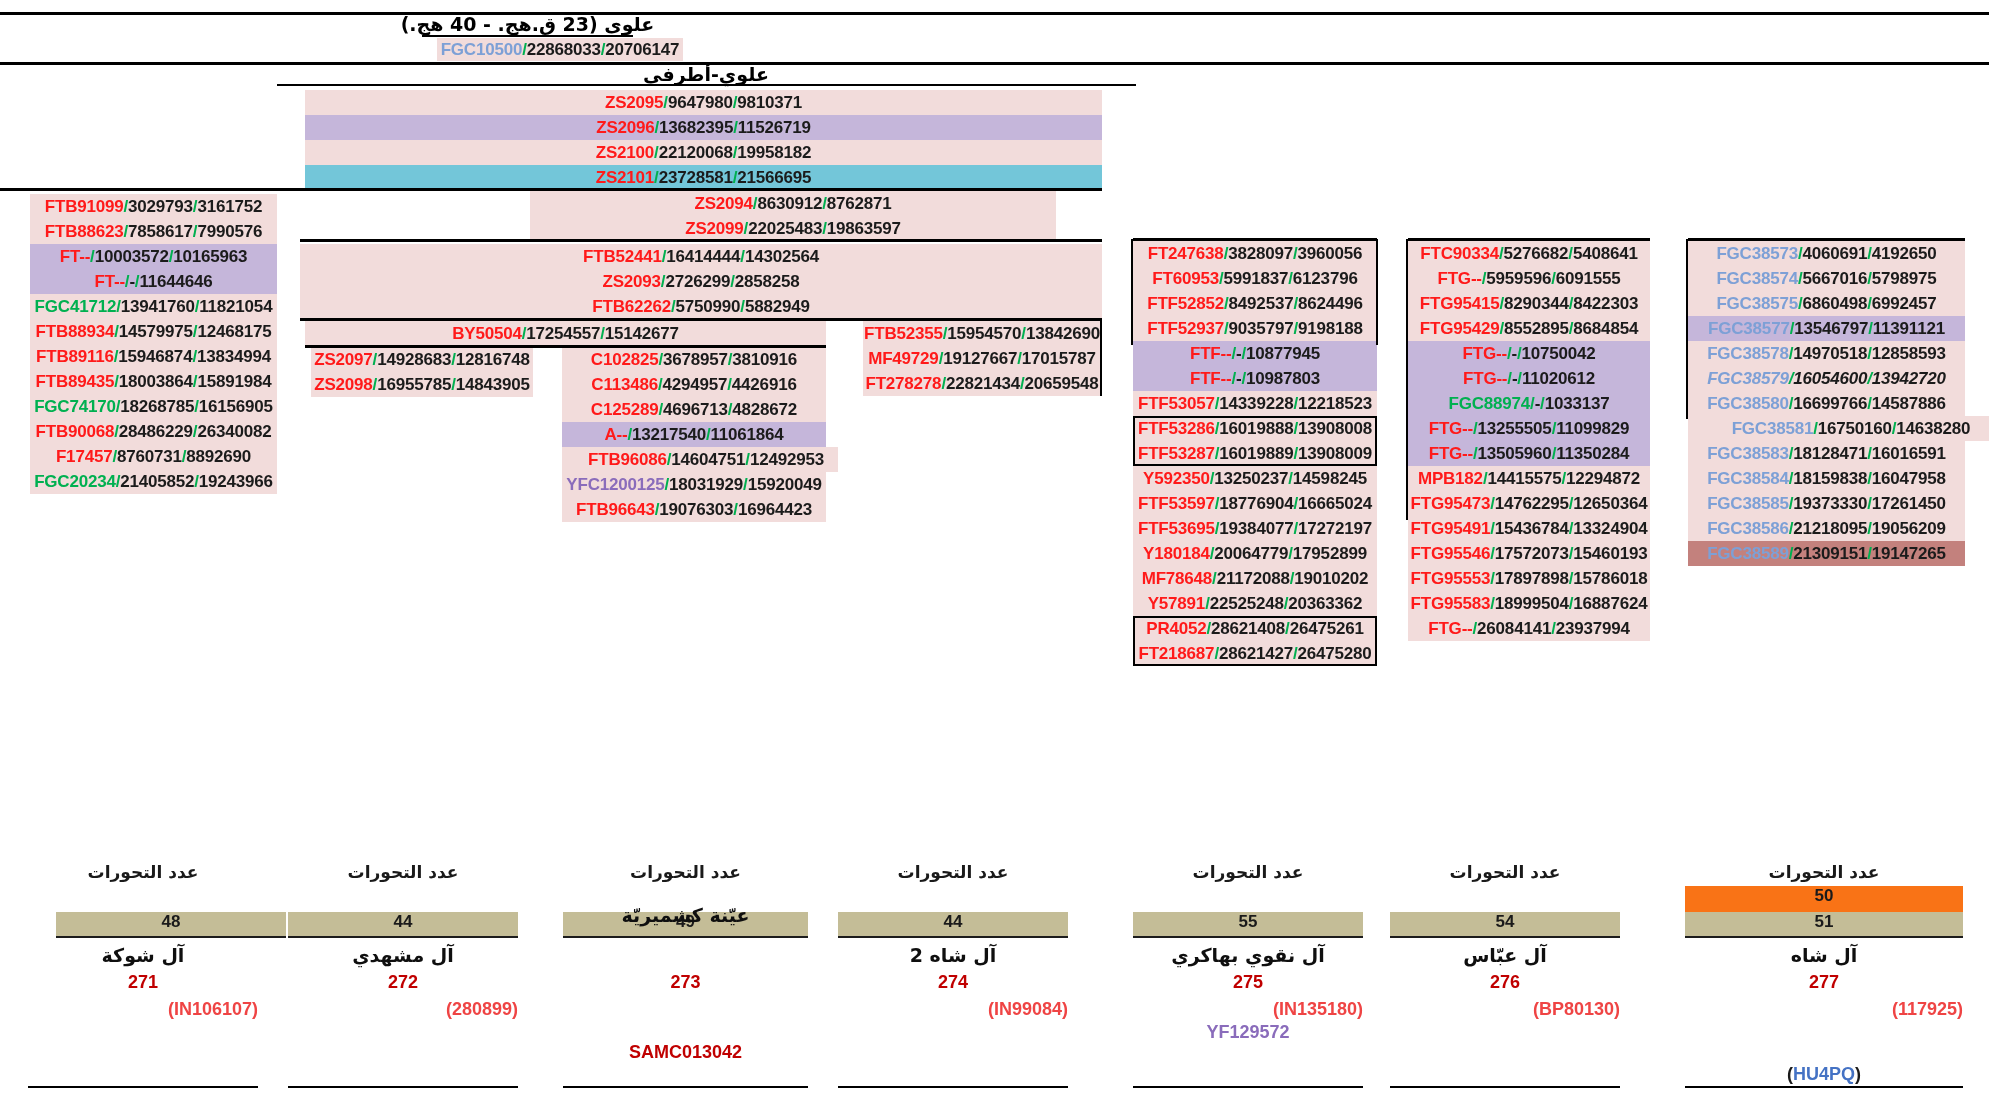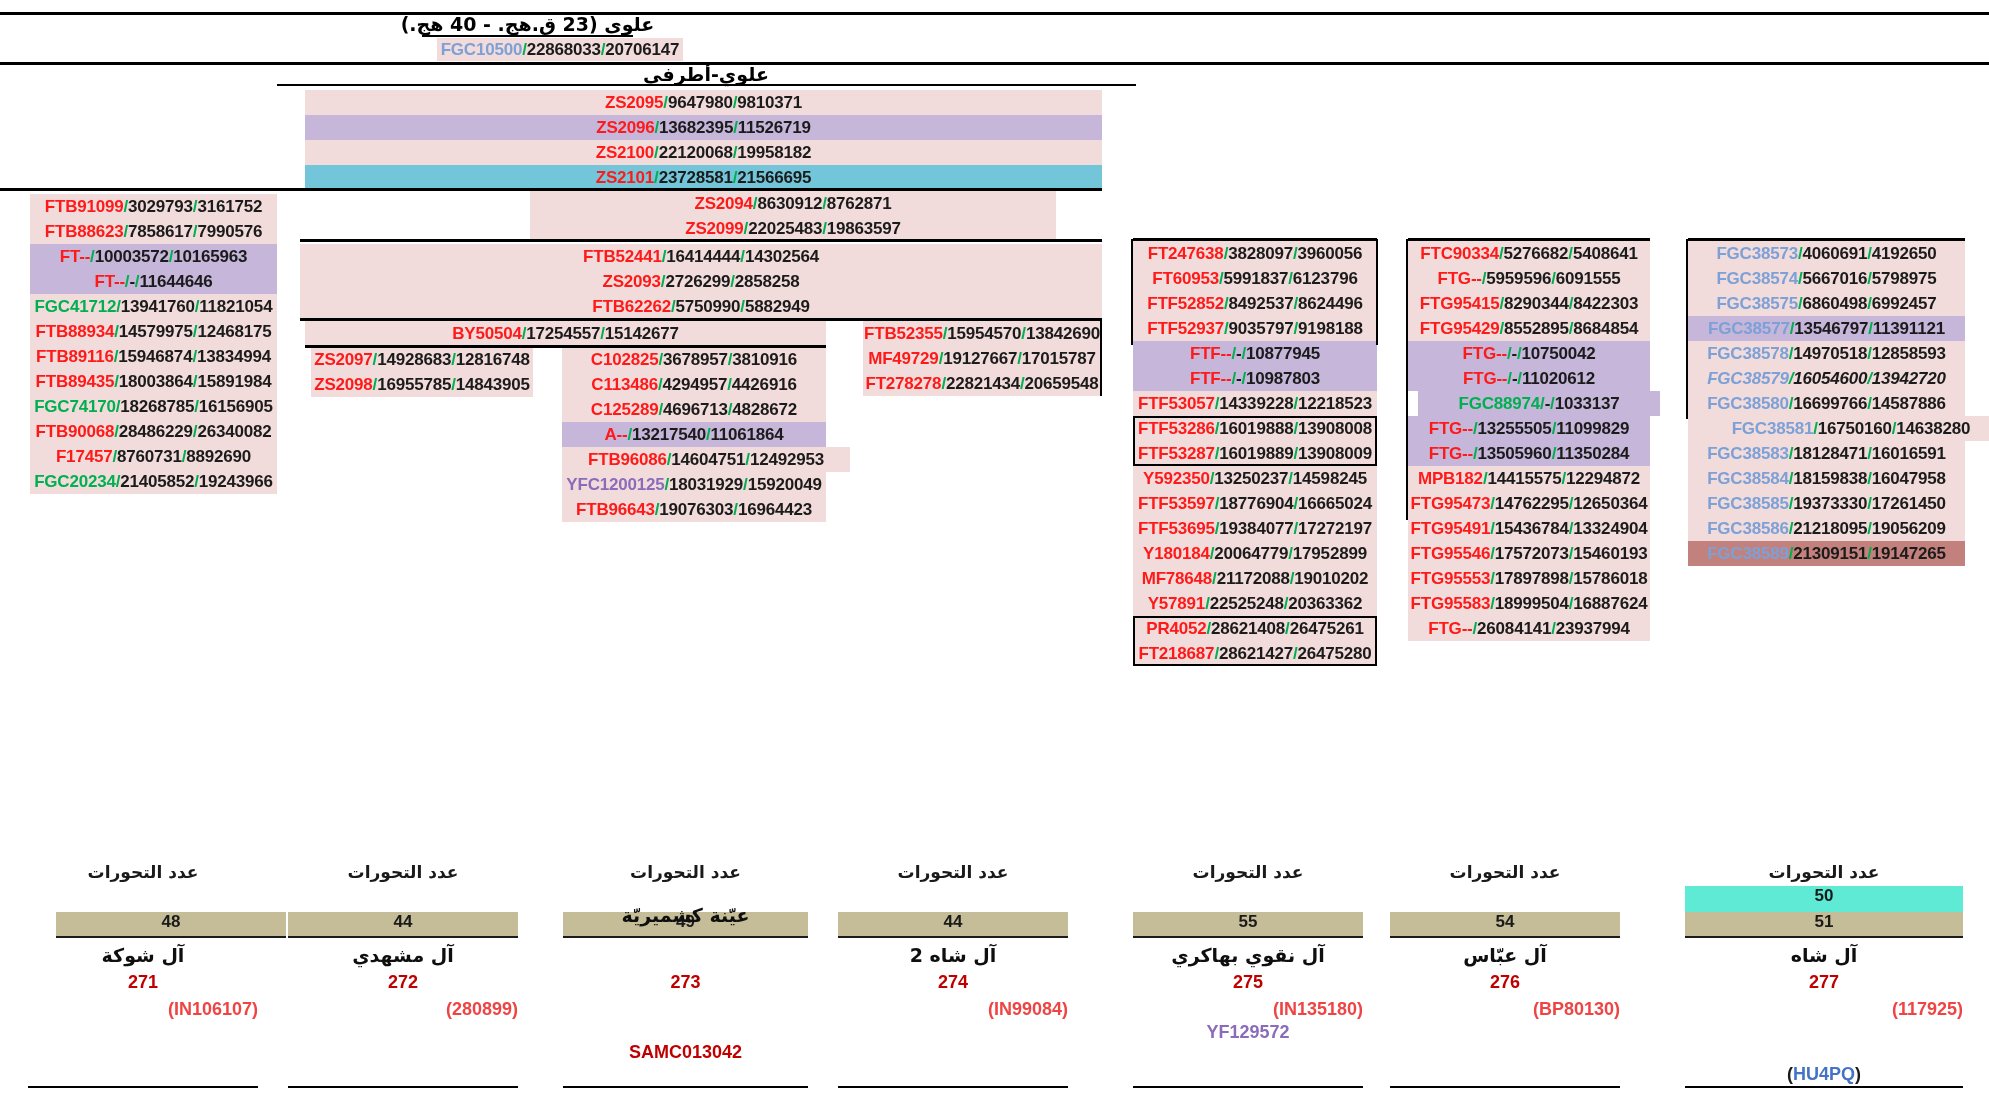"FGC88974/-/1033137" div.row { margin-left: 10px -> none }
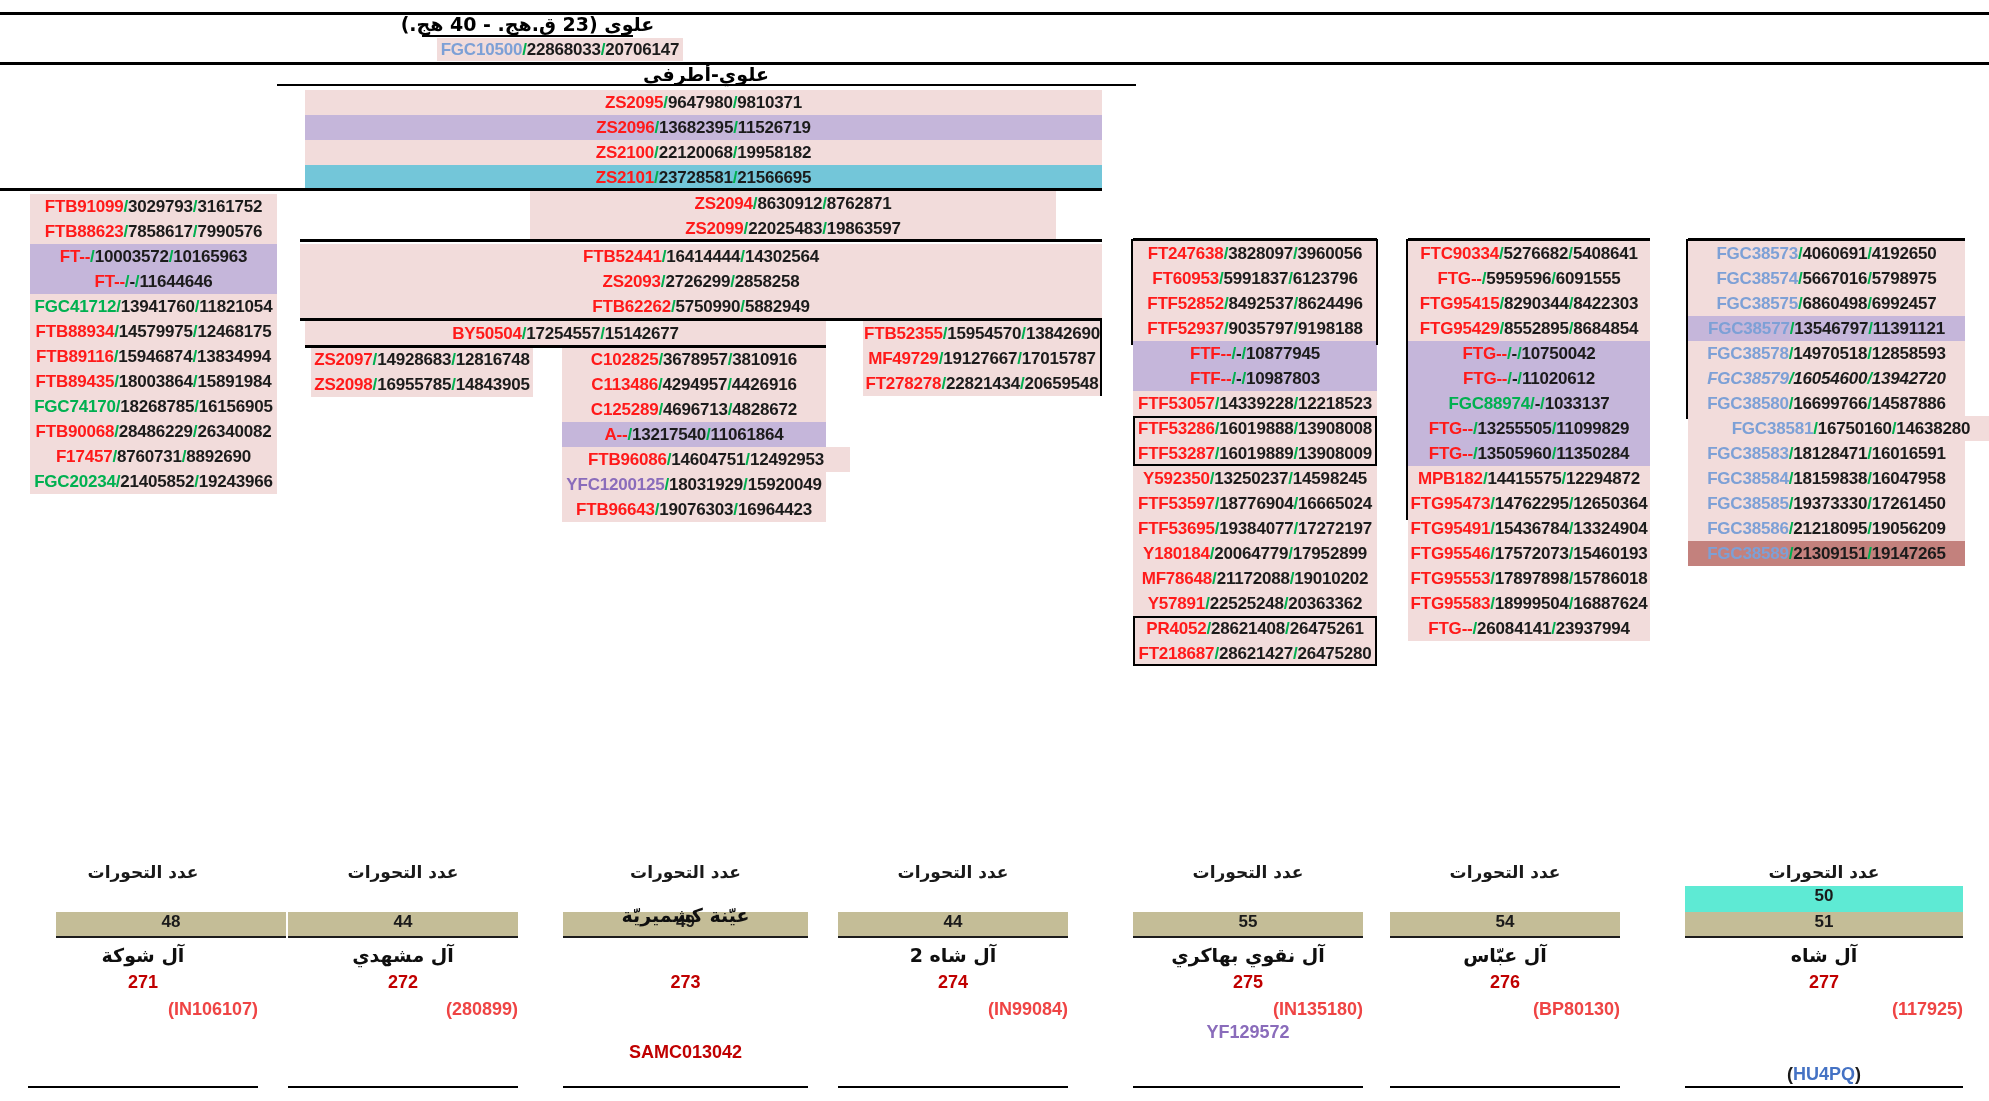"FTB96086/14604751/12492953" div.row { padding-left: none -> 12px; width: 288px -> 264px }
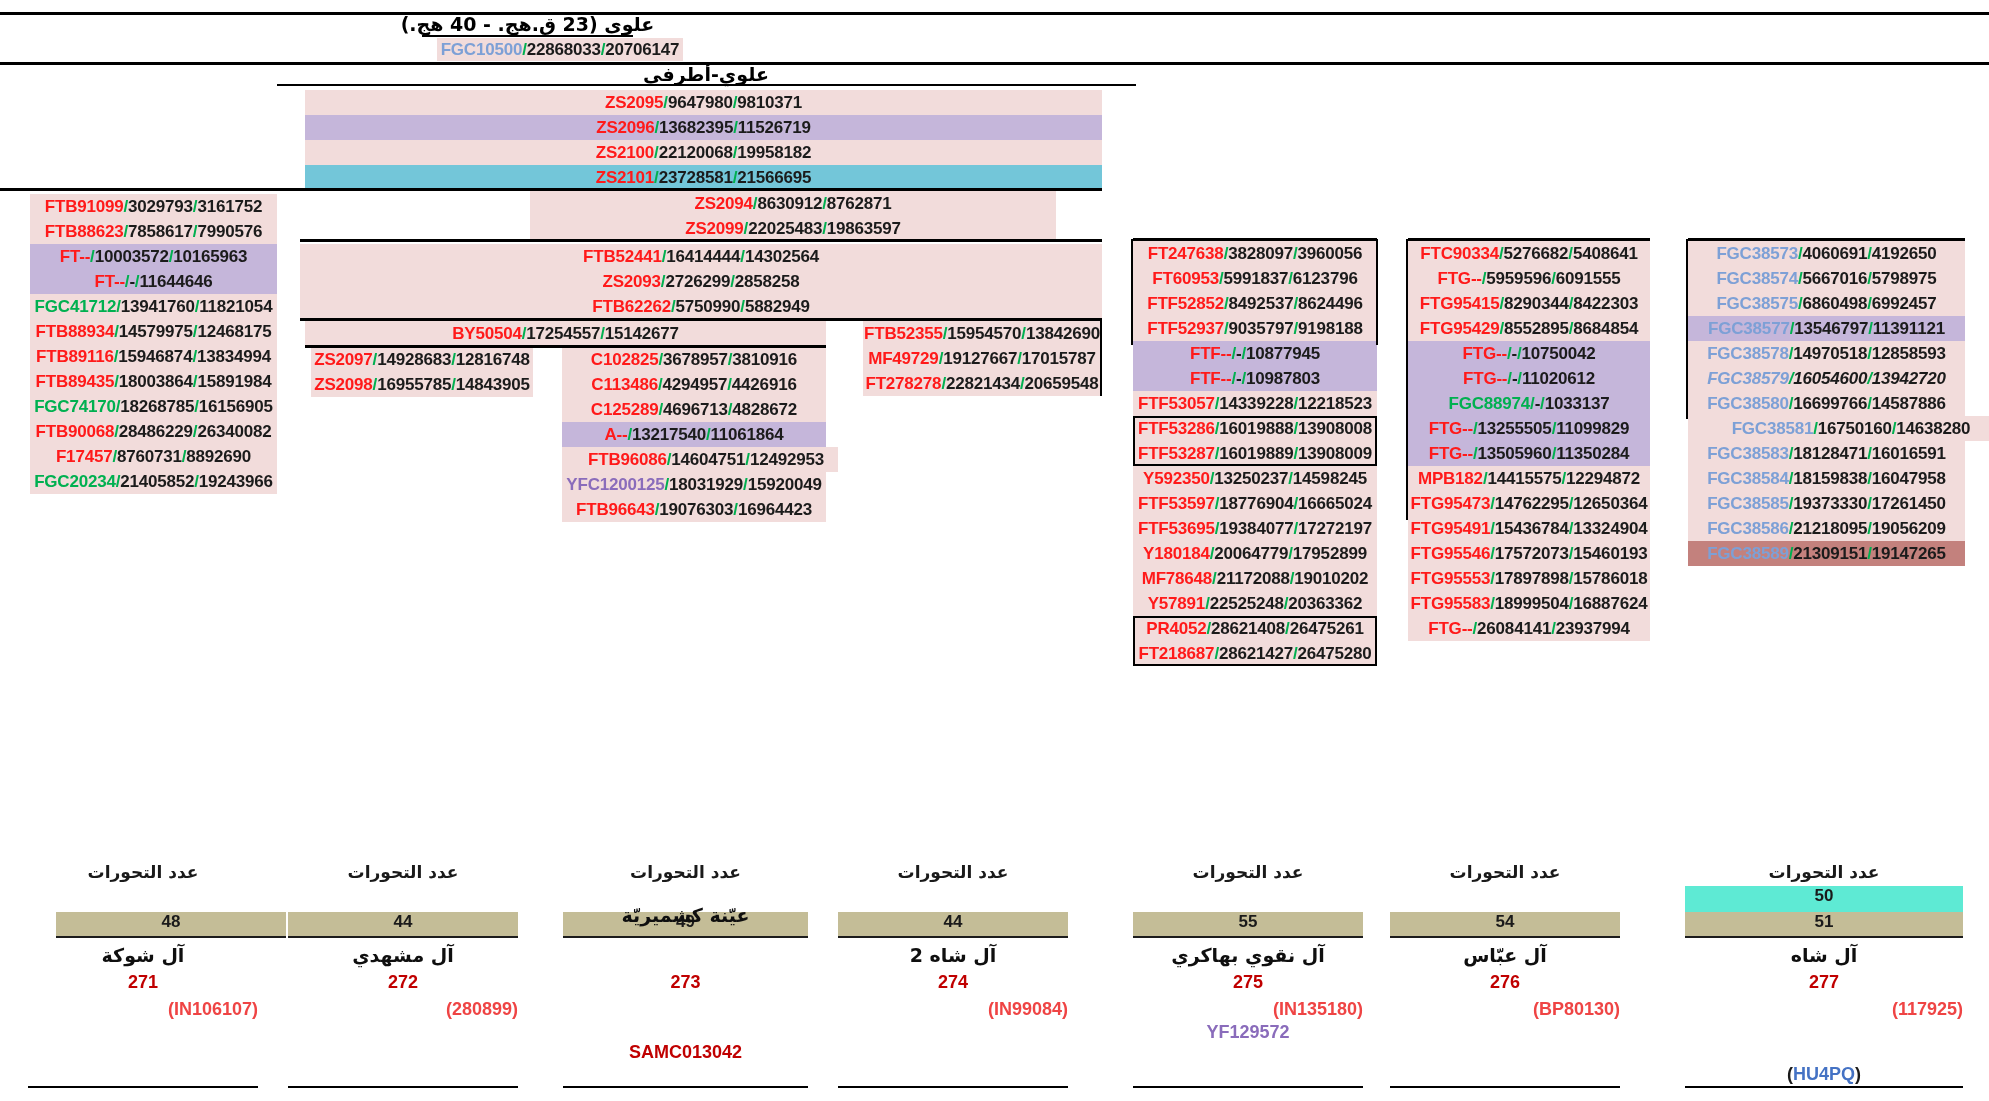"50" .bar-light { background: #5eead4 -> #f97316 }
